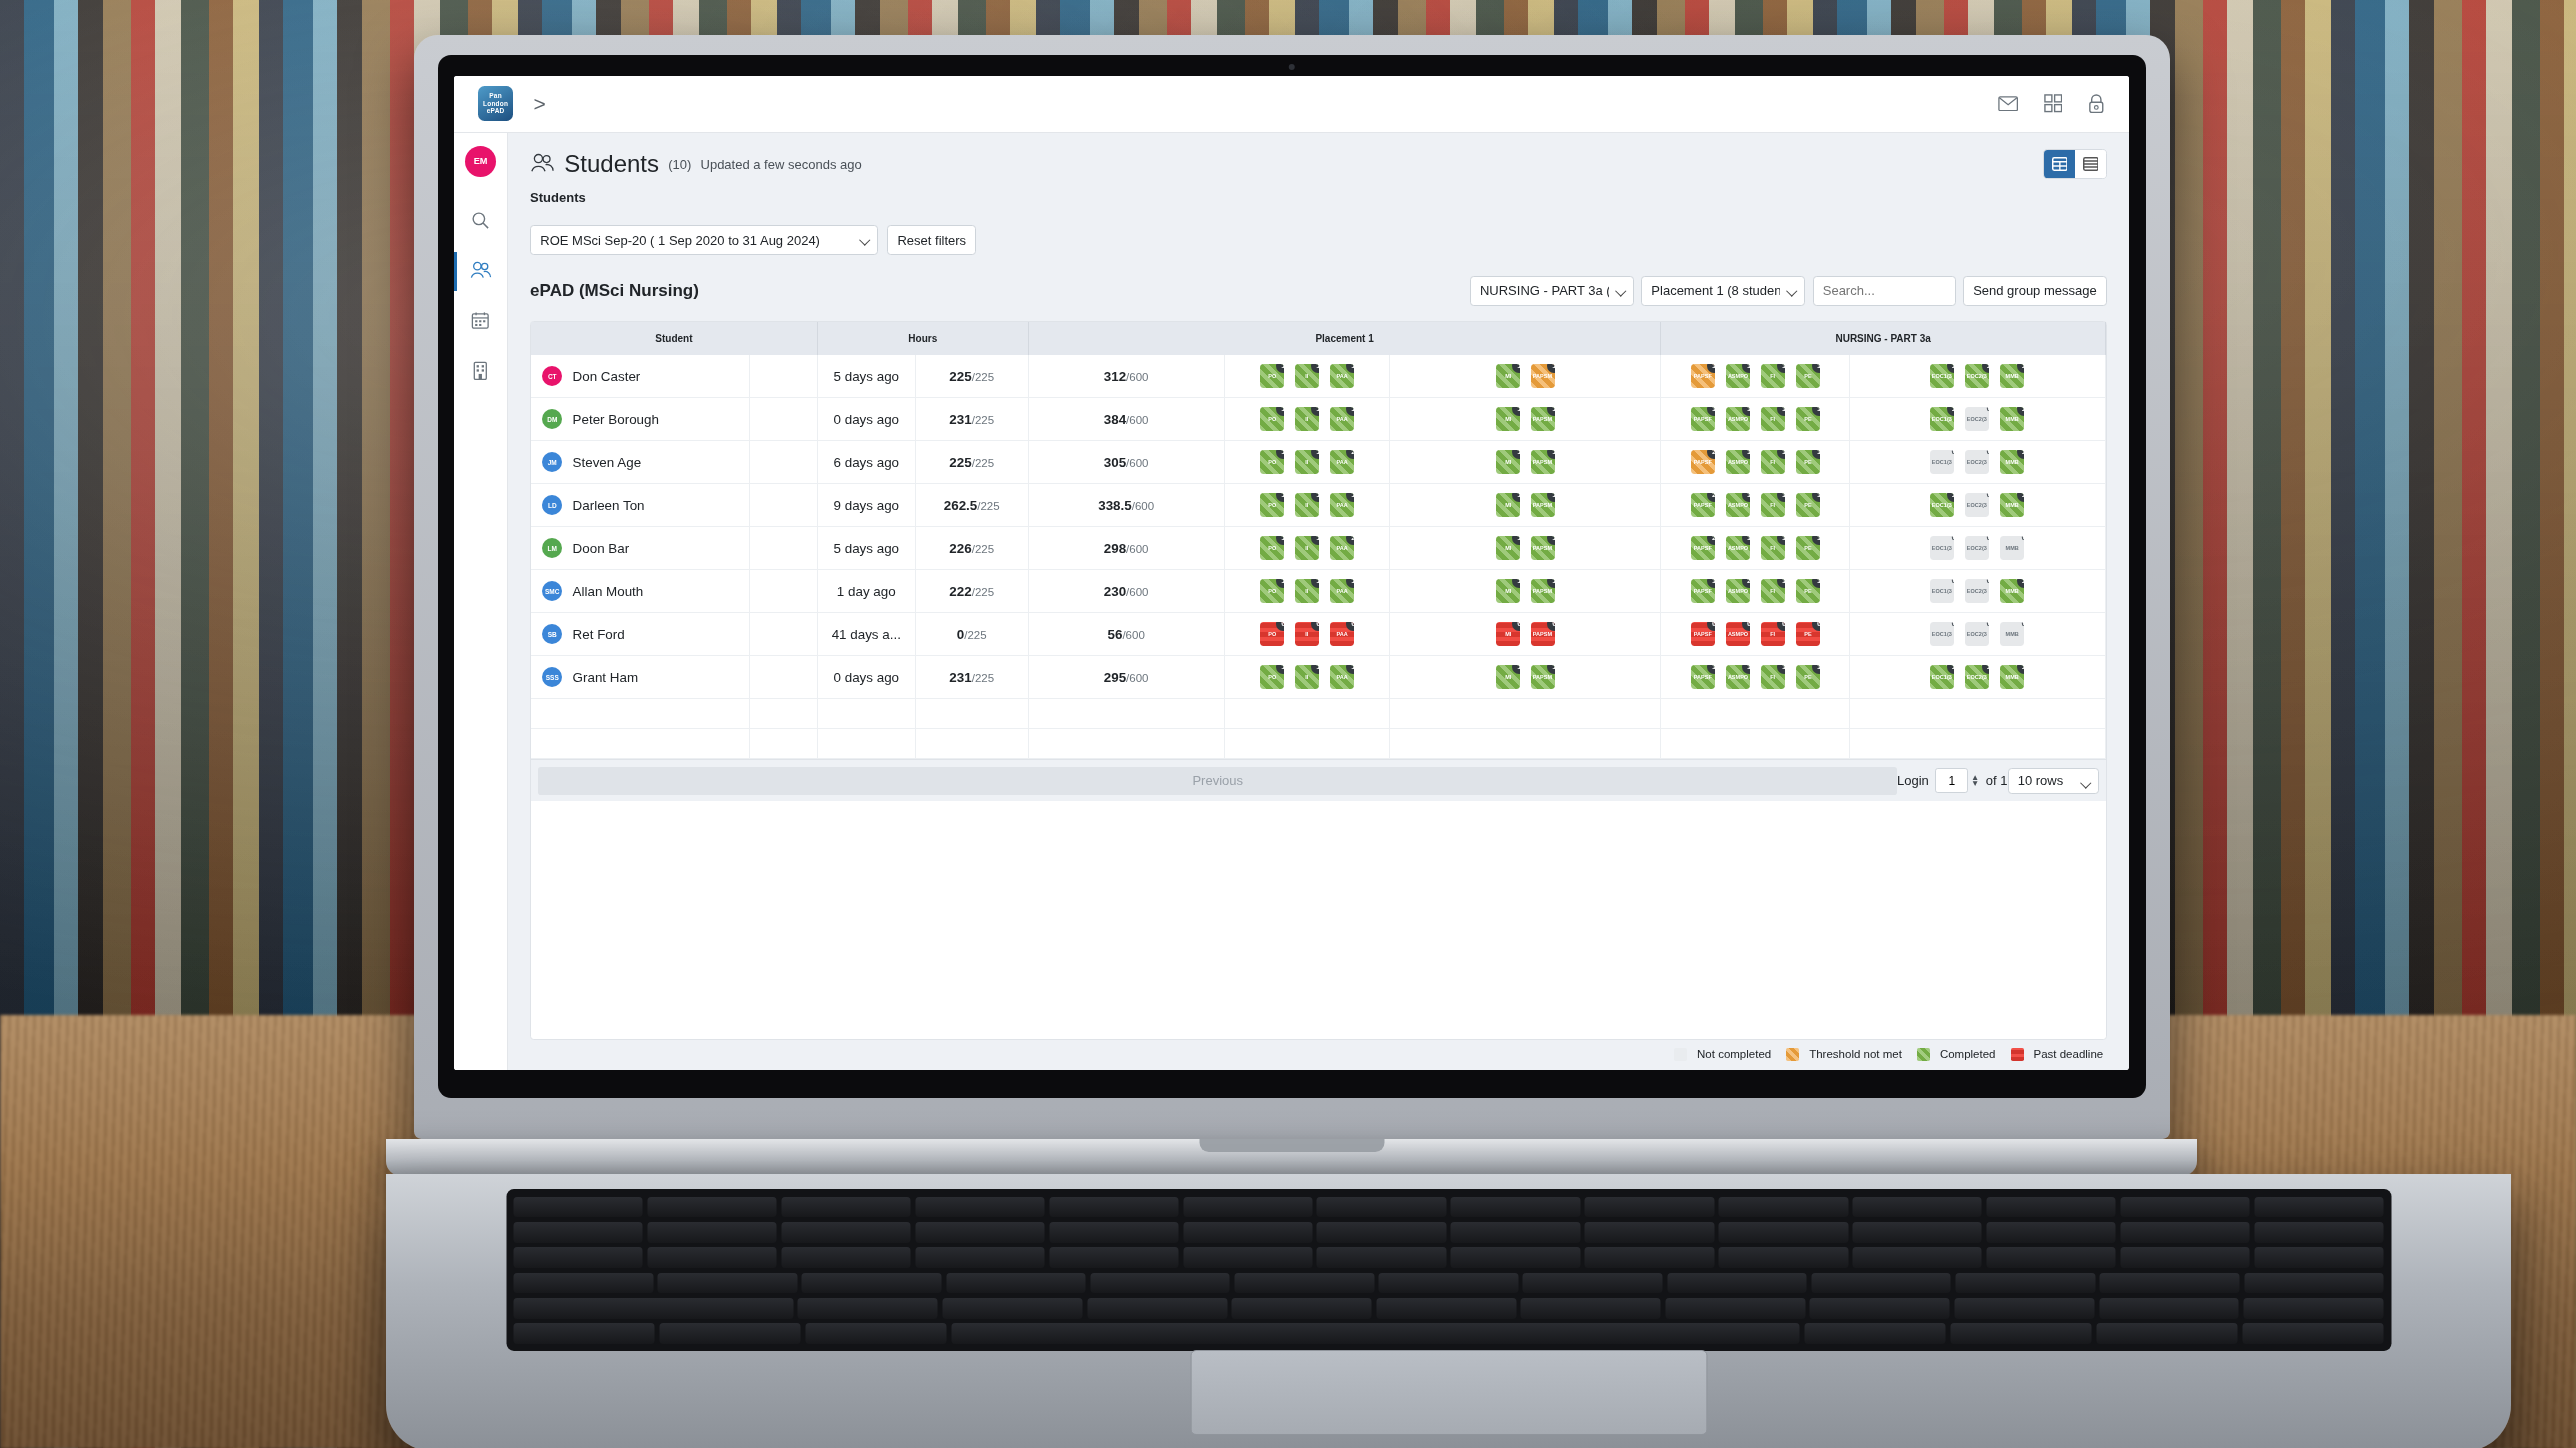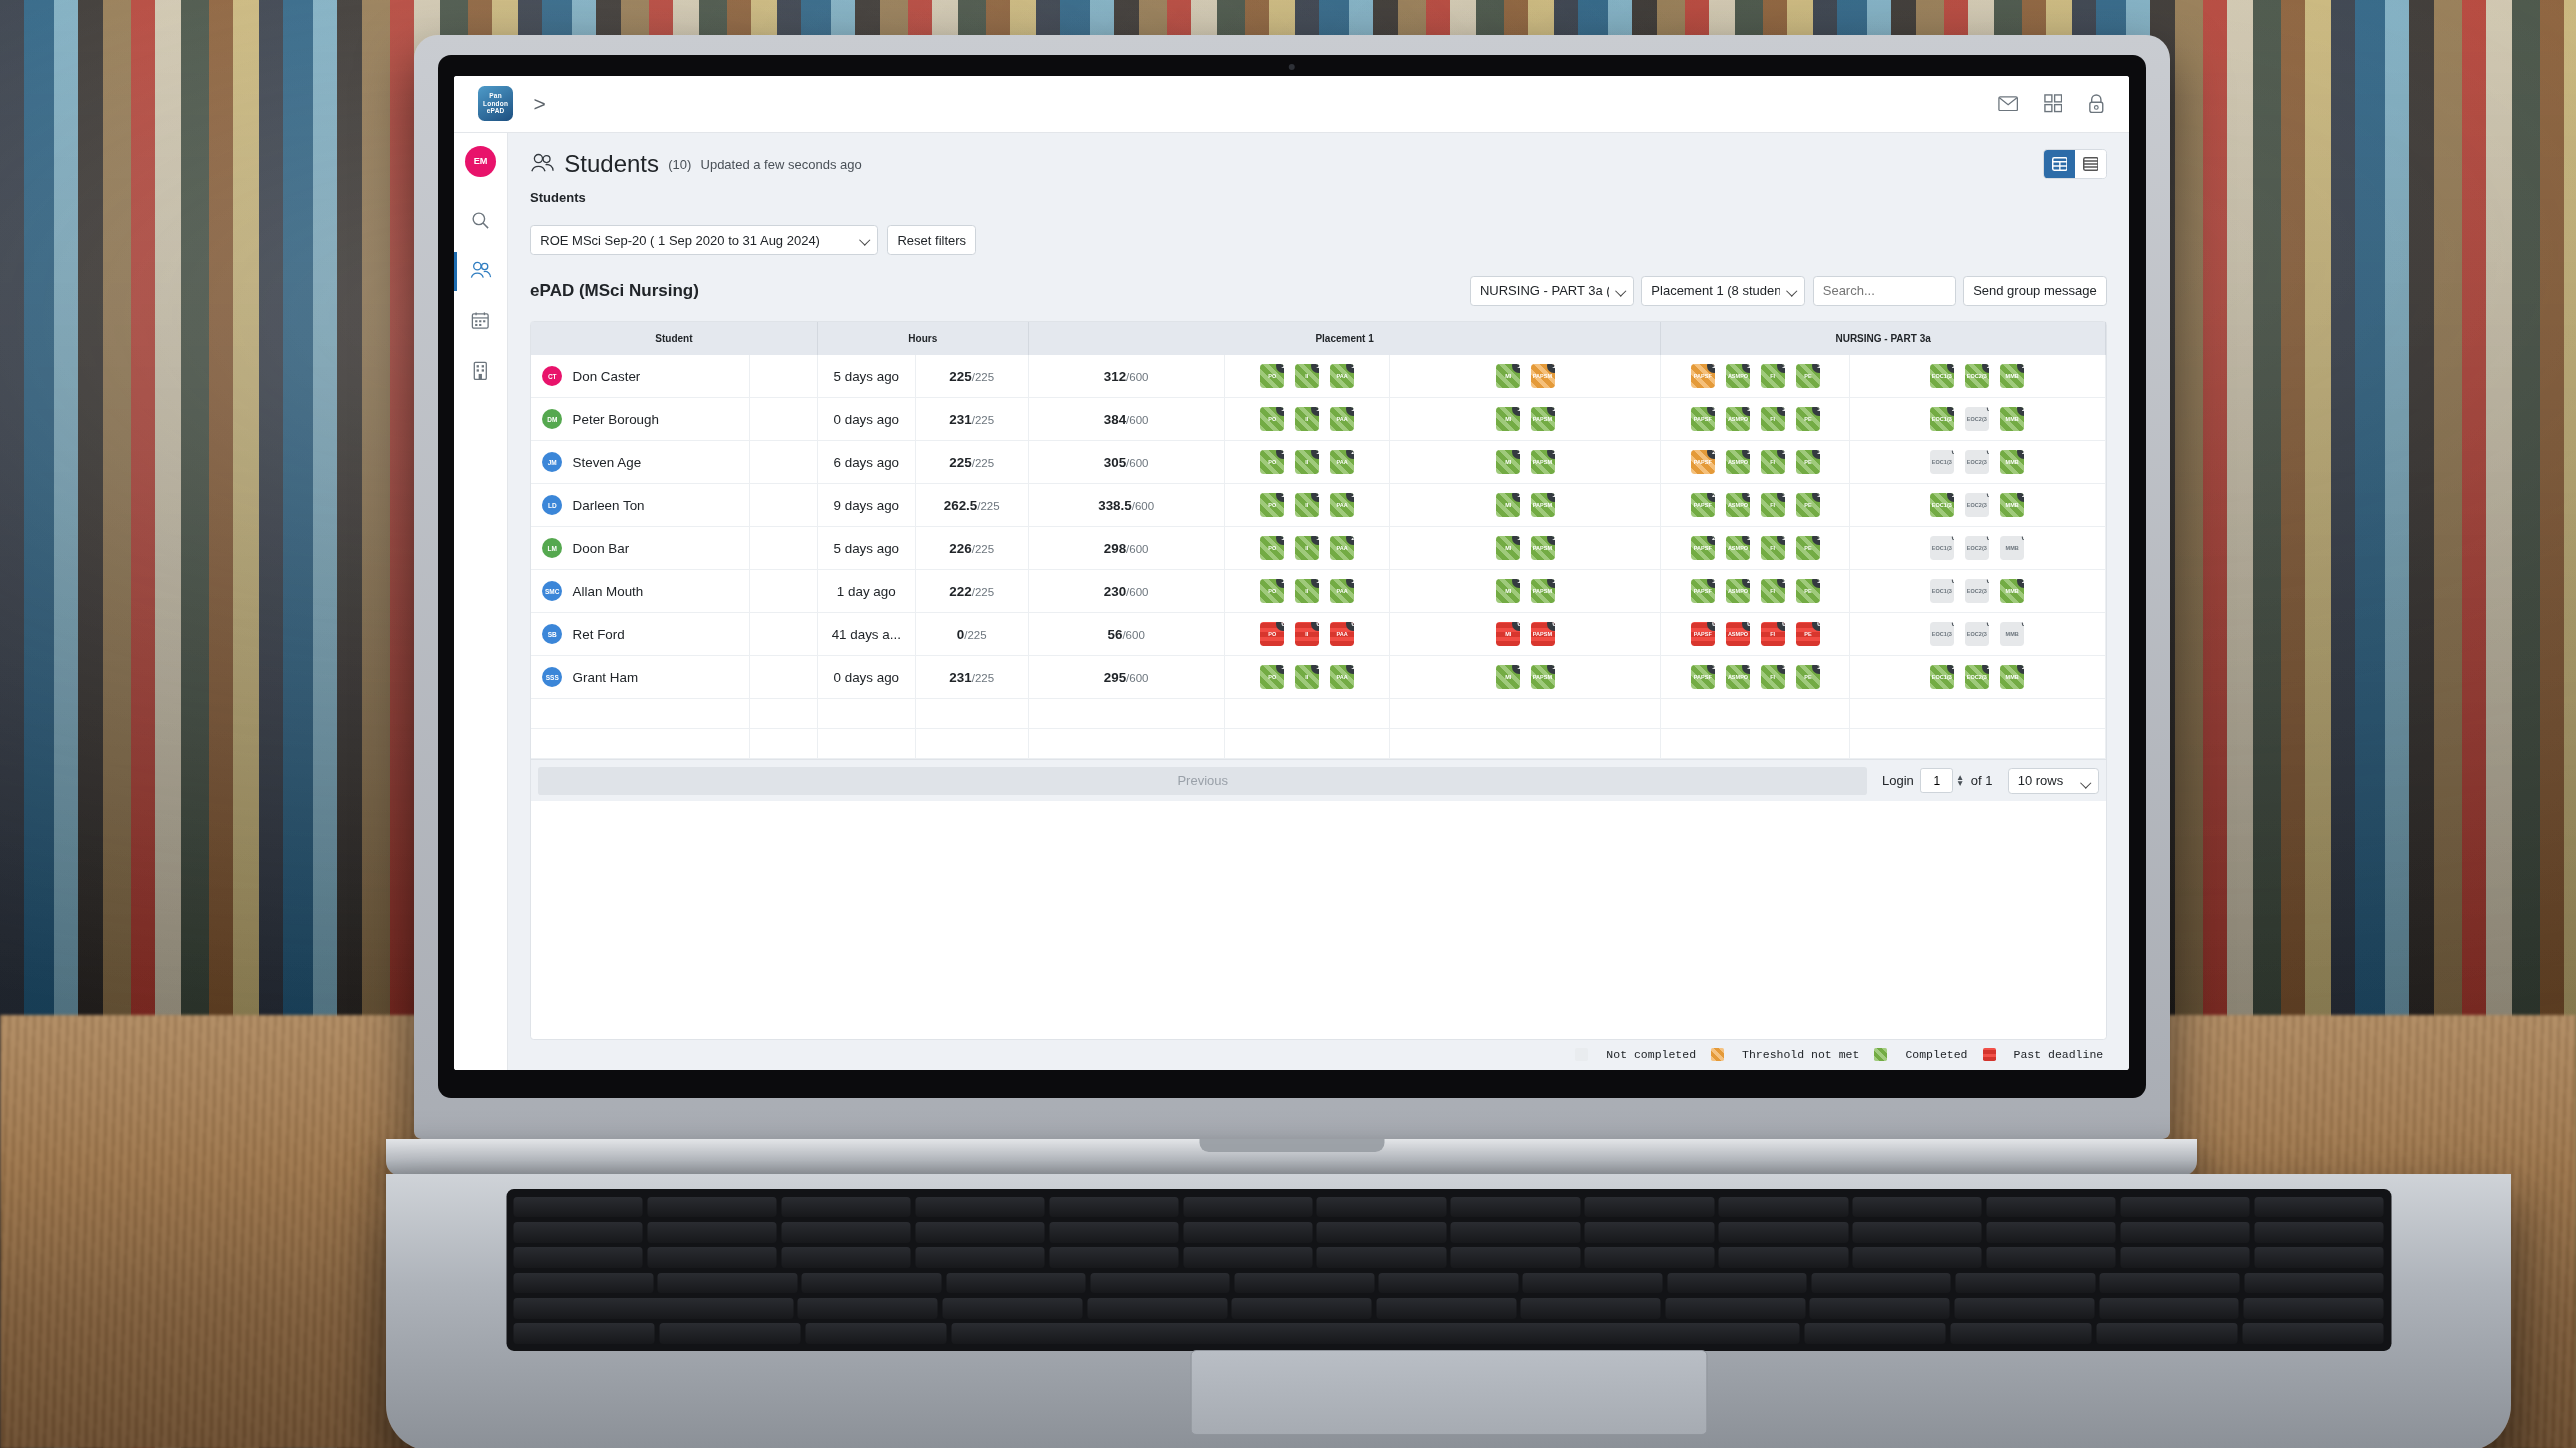"Previous" .pager { gap: 15px -> 0 }
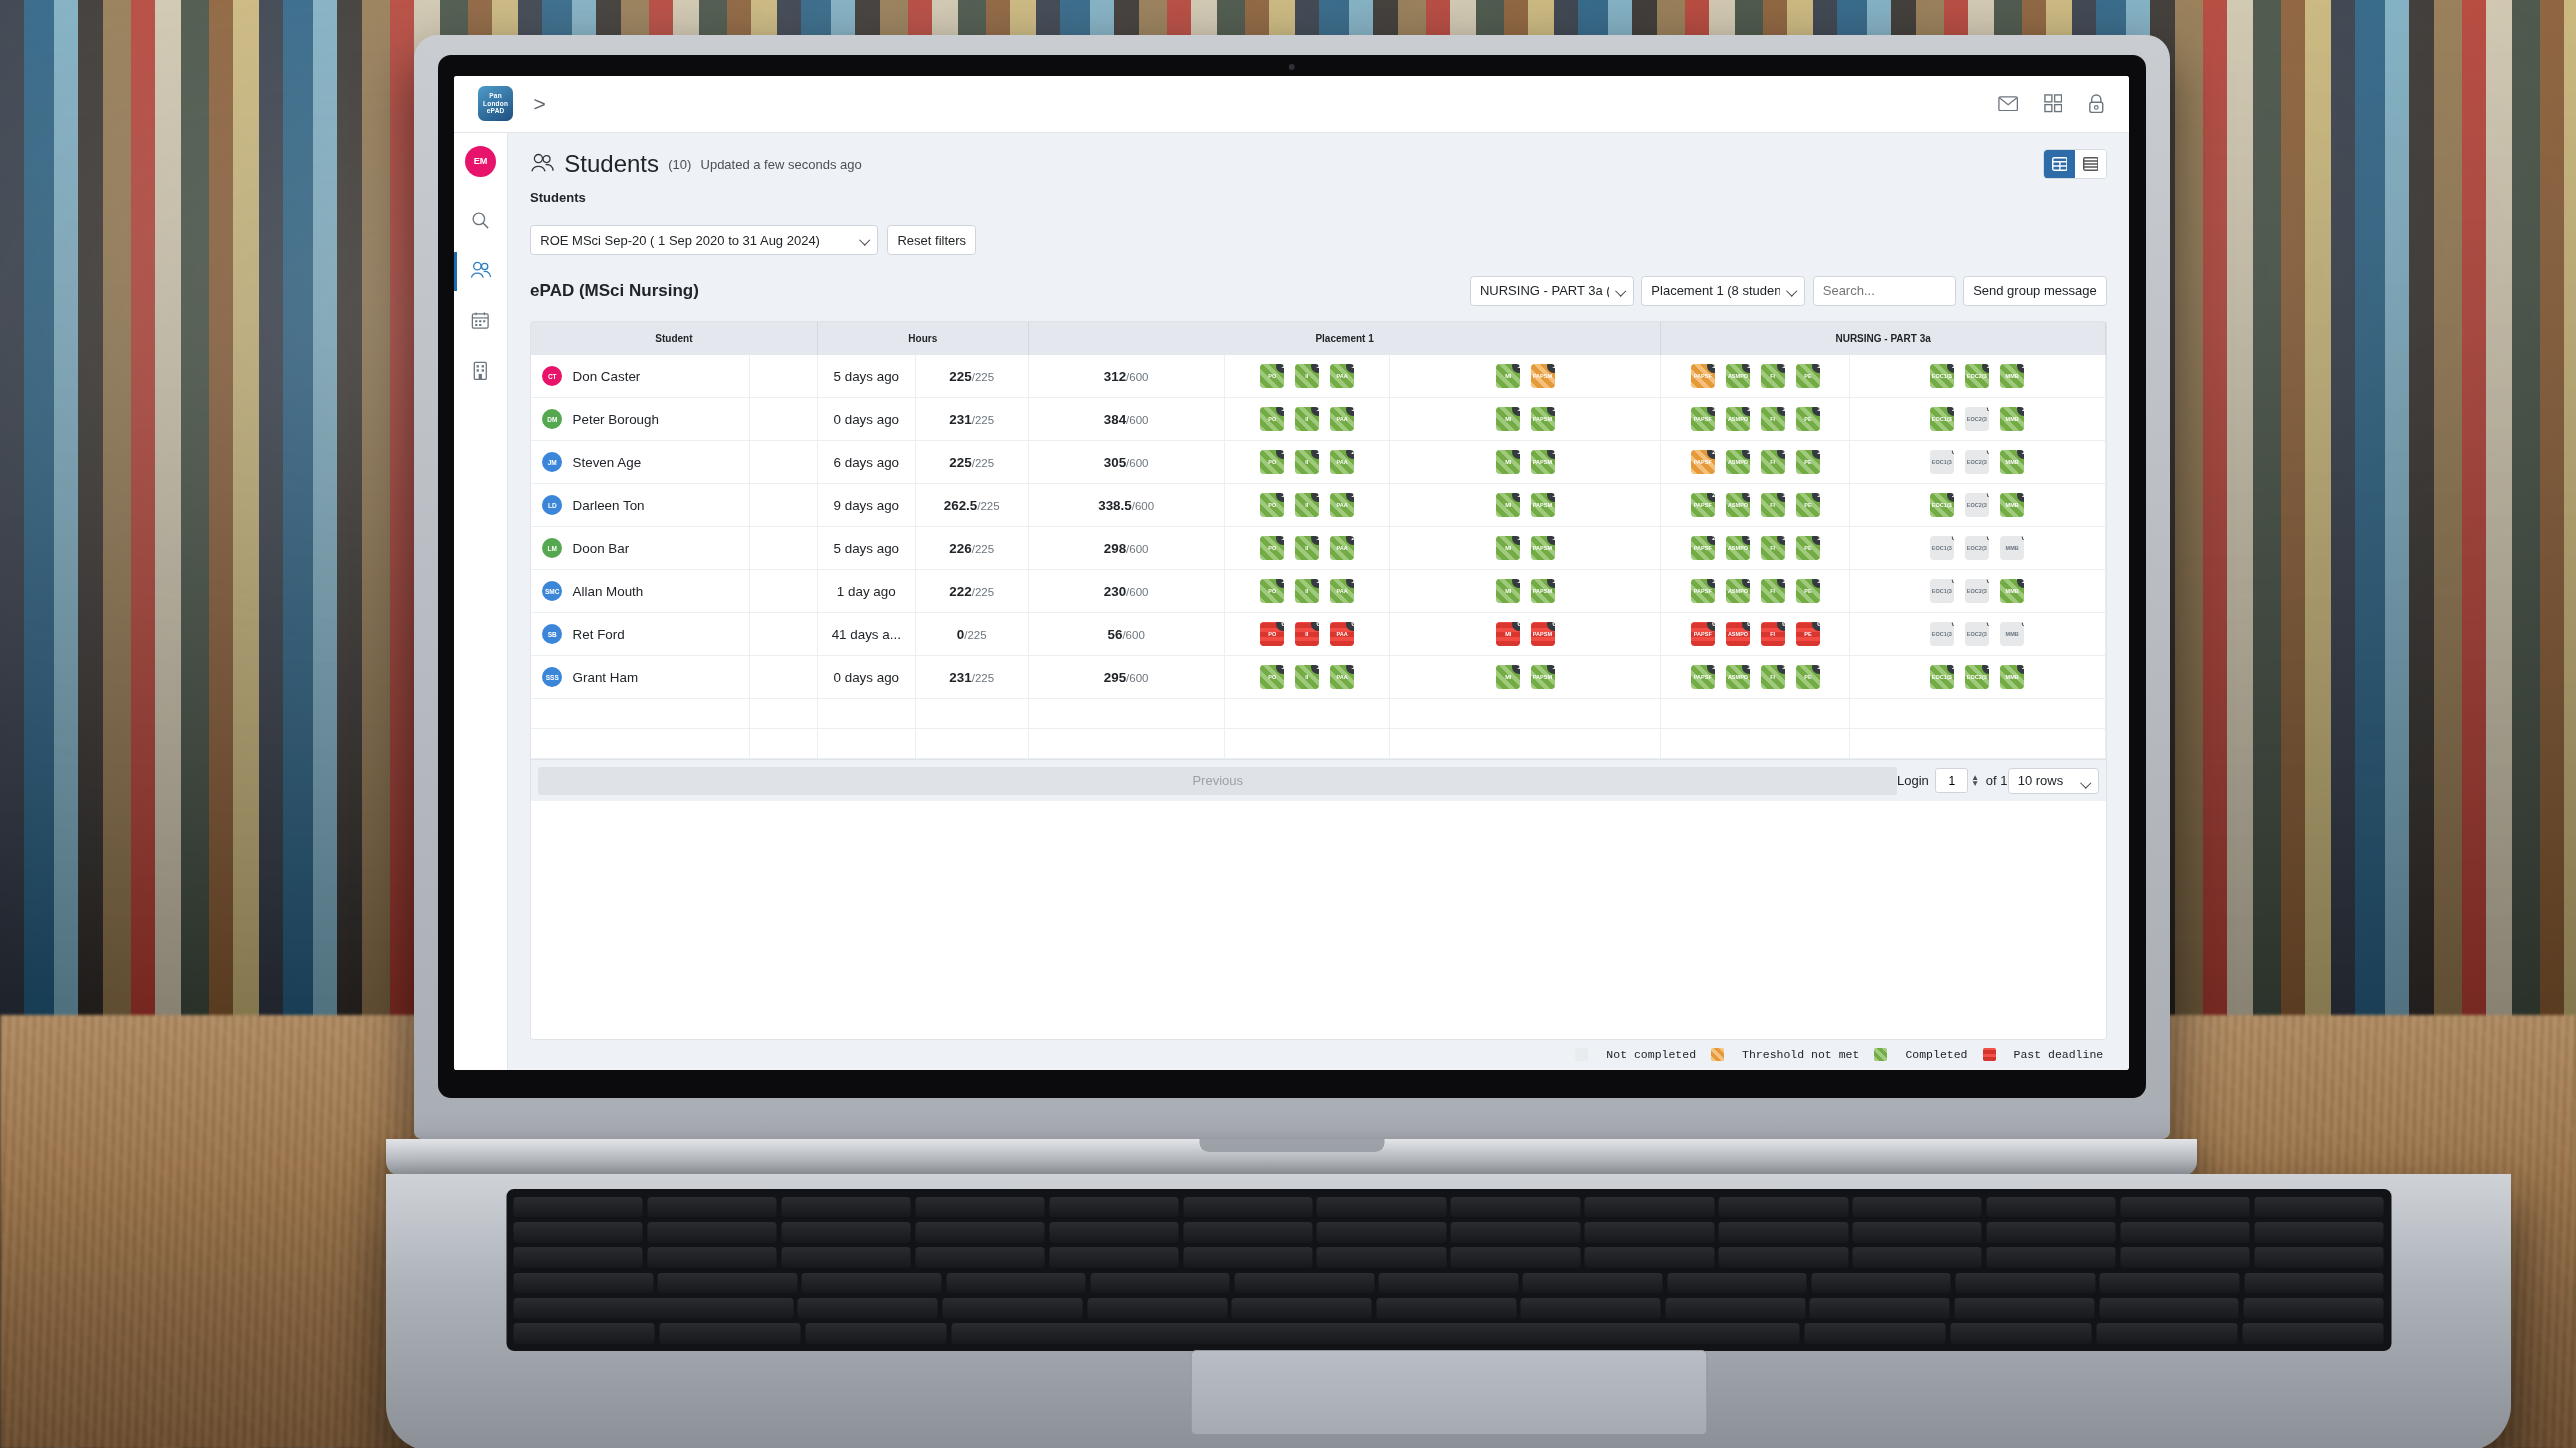"Not completed" .lgitem { font-family: Liberation Mono, monospace -> none; gap: 18px -> 10px }
